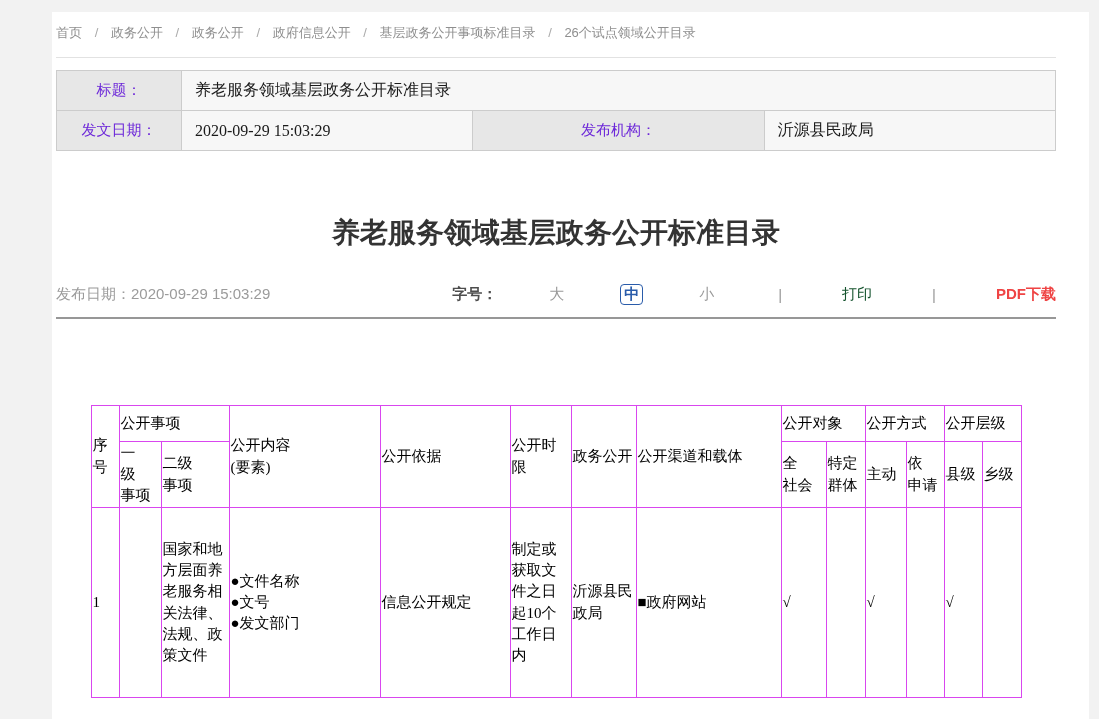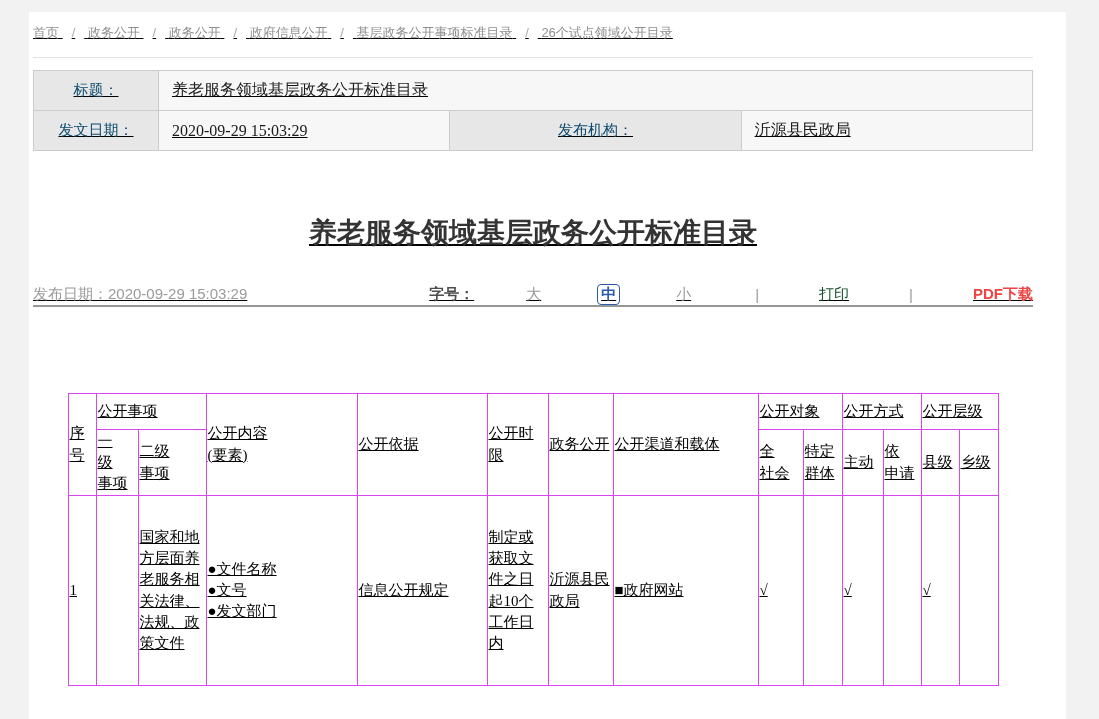"首页 / 政务公开 / 政务公开" .card { left: 29px -> 52px; text-decoration: underline -> none }
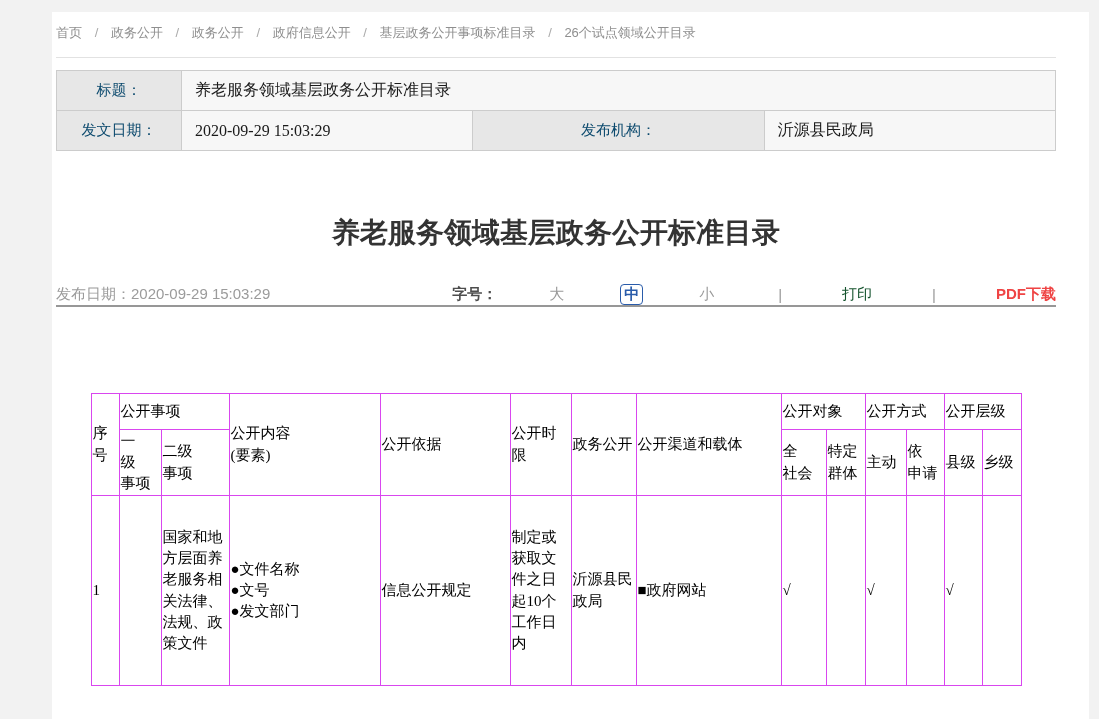"标题：" table.meta td.lbl { color: #0c4a6e -> #6d28d9 }
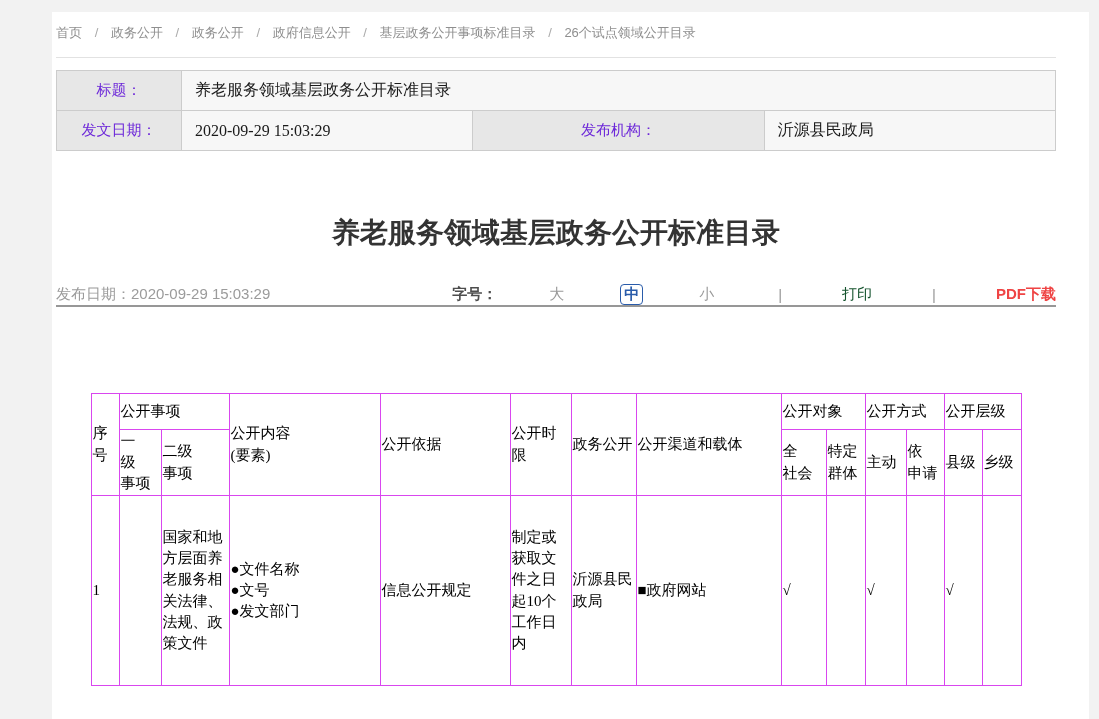"发布日期：2020-09-29 15:03:29" .toolbar { padding-bottom: none -> 12px }
